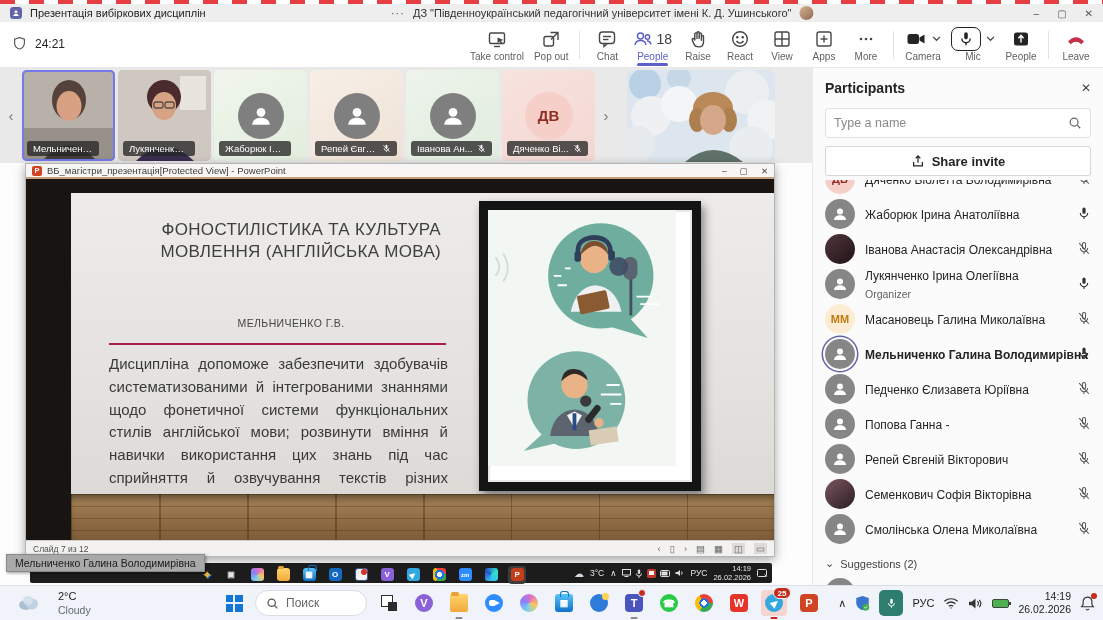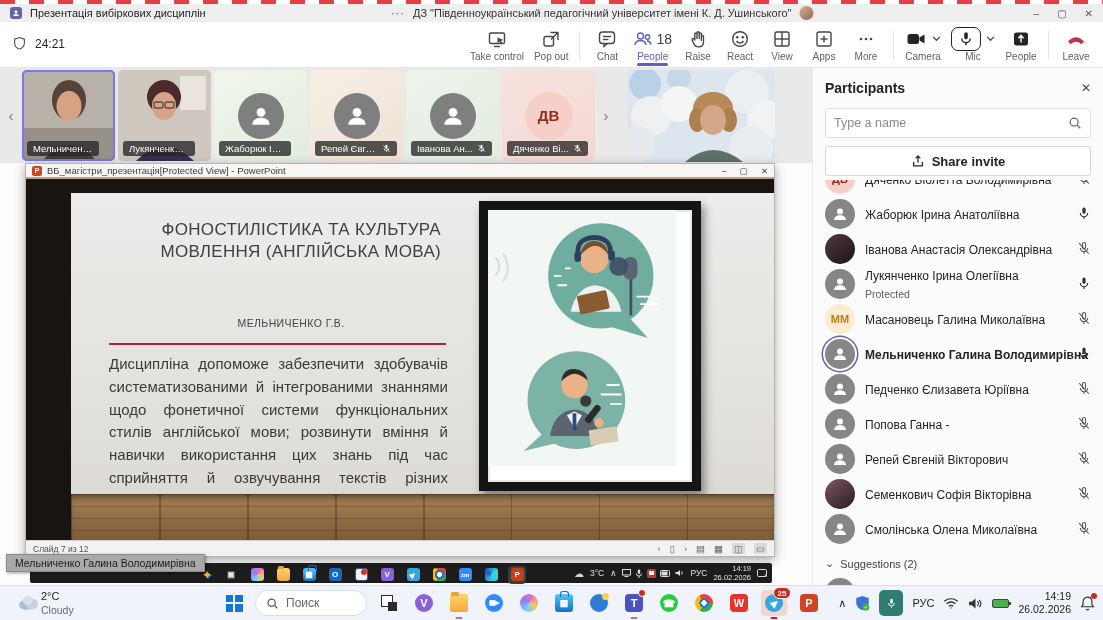"Protected" span.p-sub { text: Protected -> Organizer }
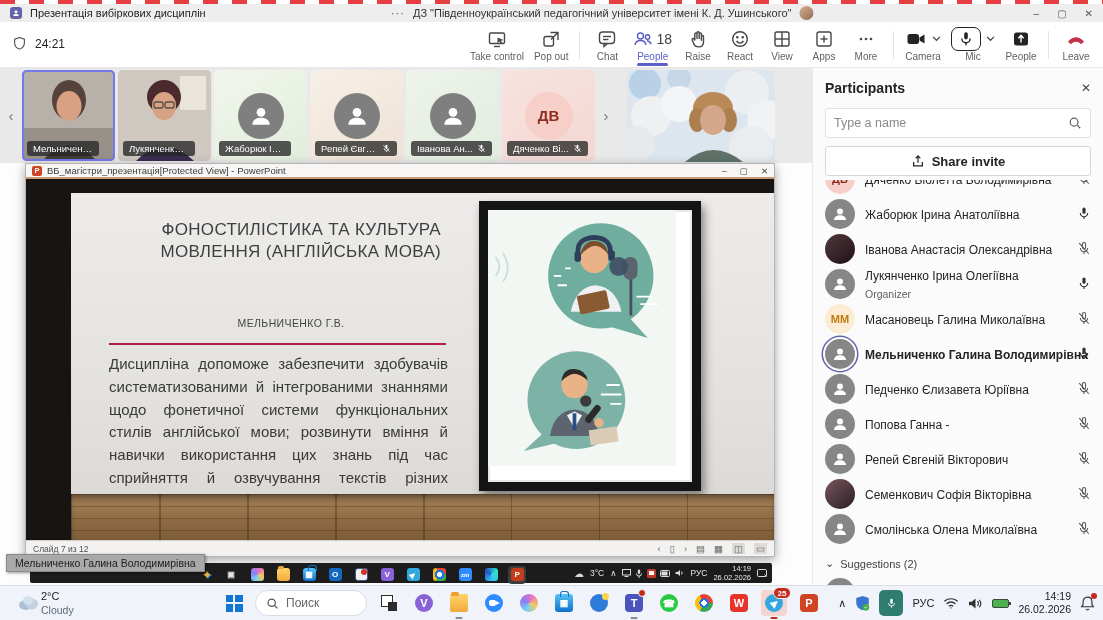"2°C" #weather { gap: 1px -> 18px }
